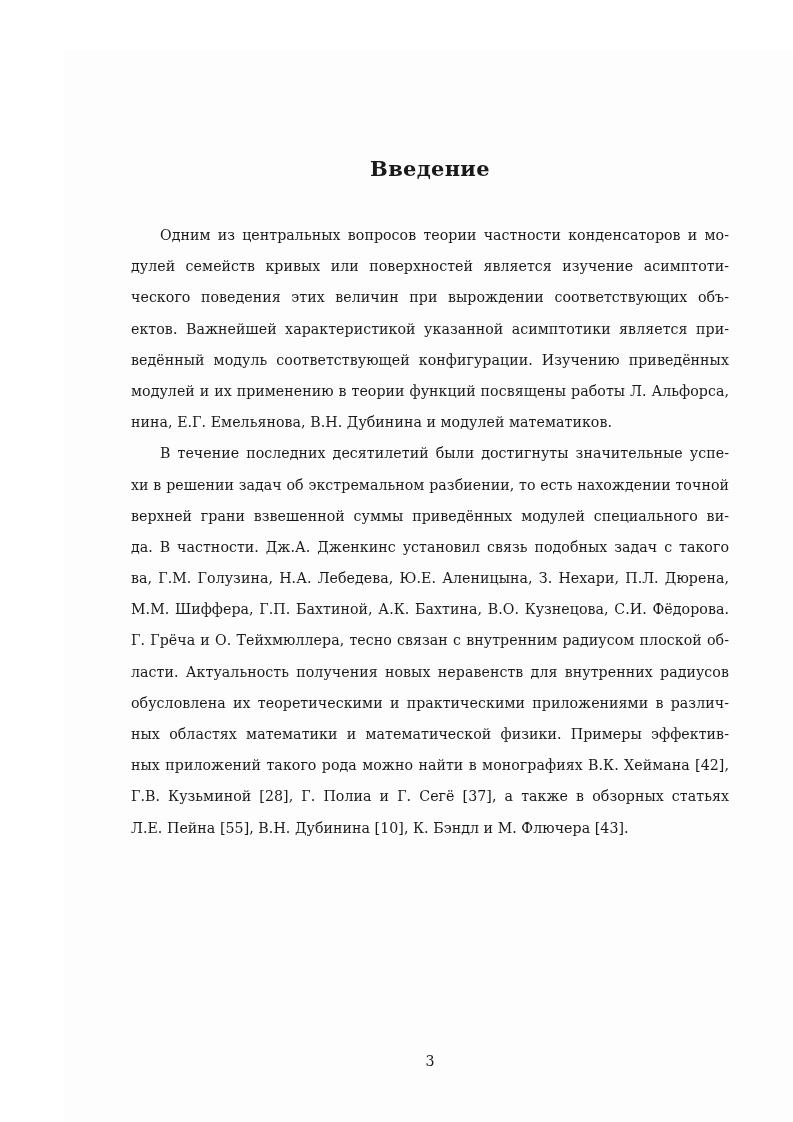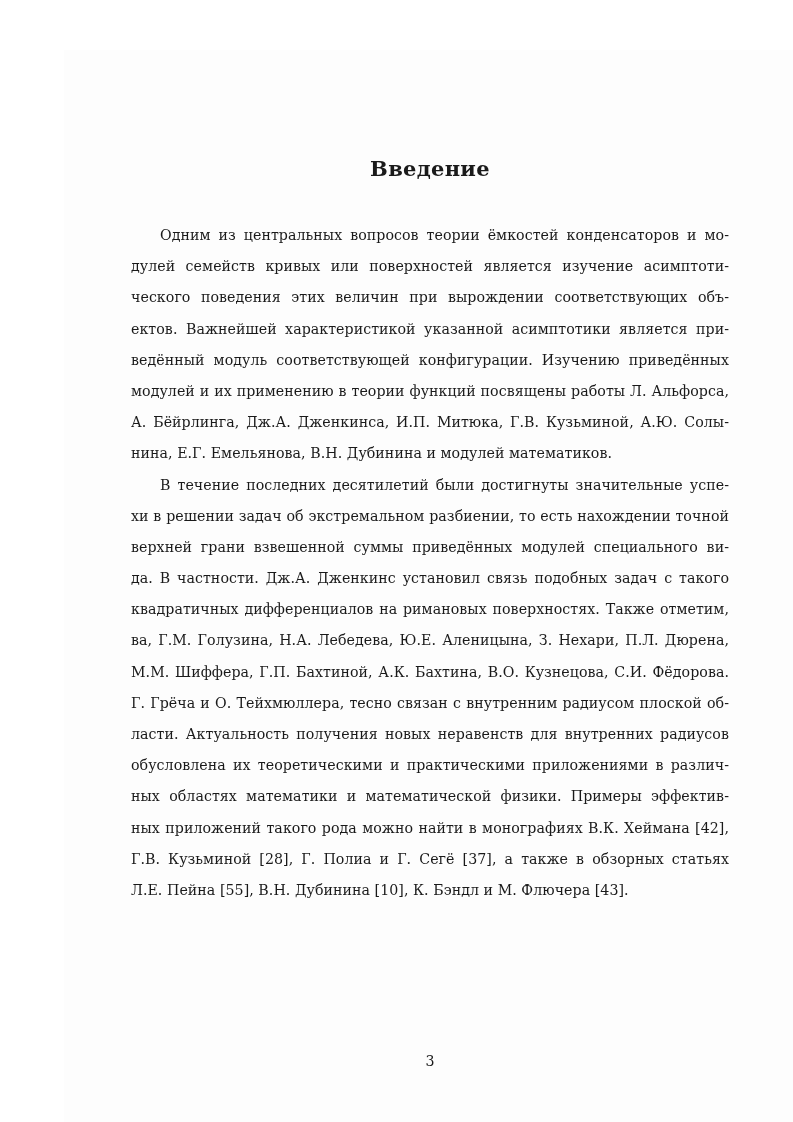"Одним из центральных вопросов теории" span.line { text: ёмкостей -> частности }
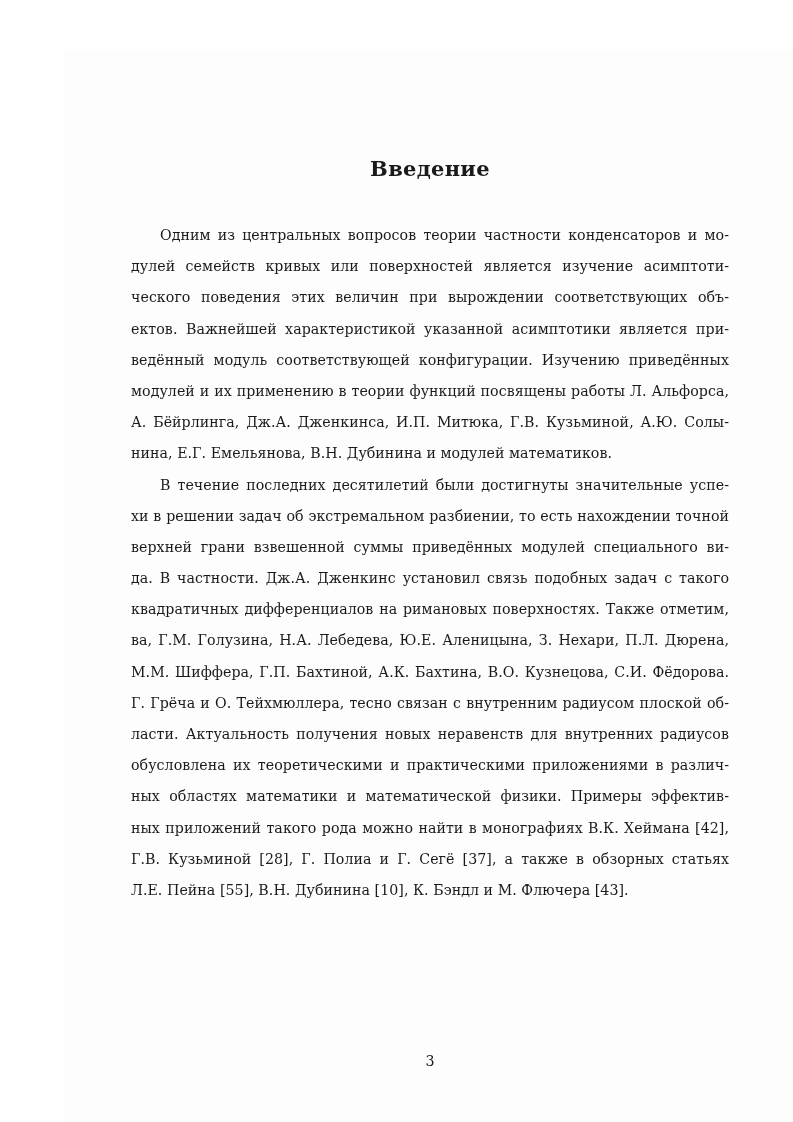"А. Бёйрлинга, Дж.А. Дженкинса, И.П." span.line { html: <span>А. Бёйрлинга, Дж.А. Дженкинса, И.П. Митюка, Г.В. Кузьминой, А.Ю. Солы-</span> -> none }
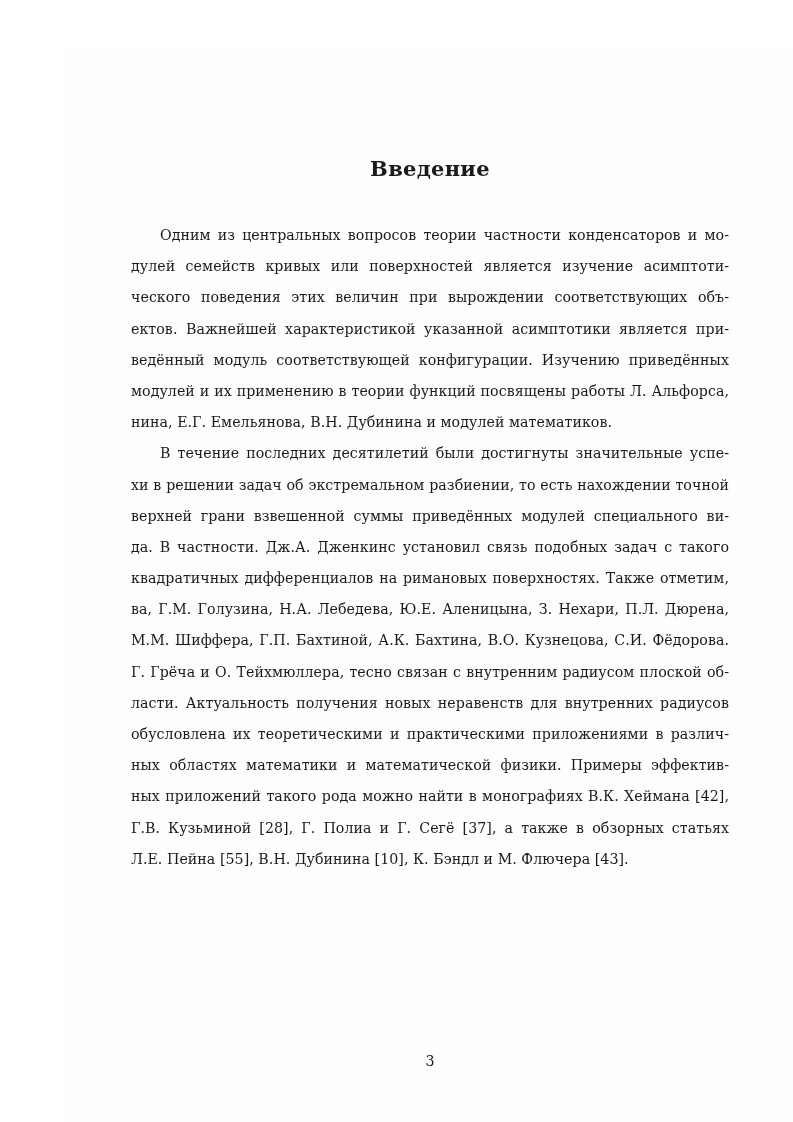"квадратичных дифференциалов на римановых" span.line { html: <span>квадратичных дифференциалов на римановых поверхностях. Также отметим,</span> -> none }
